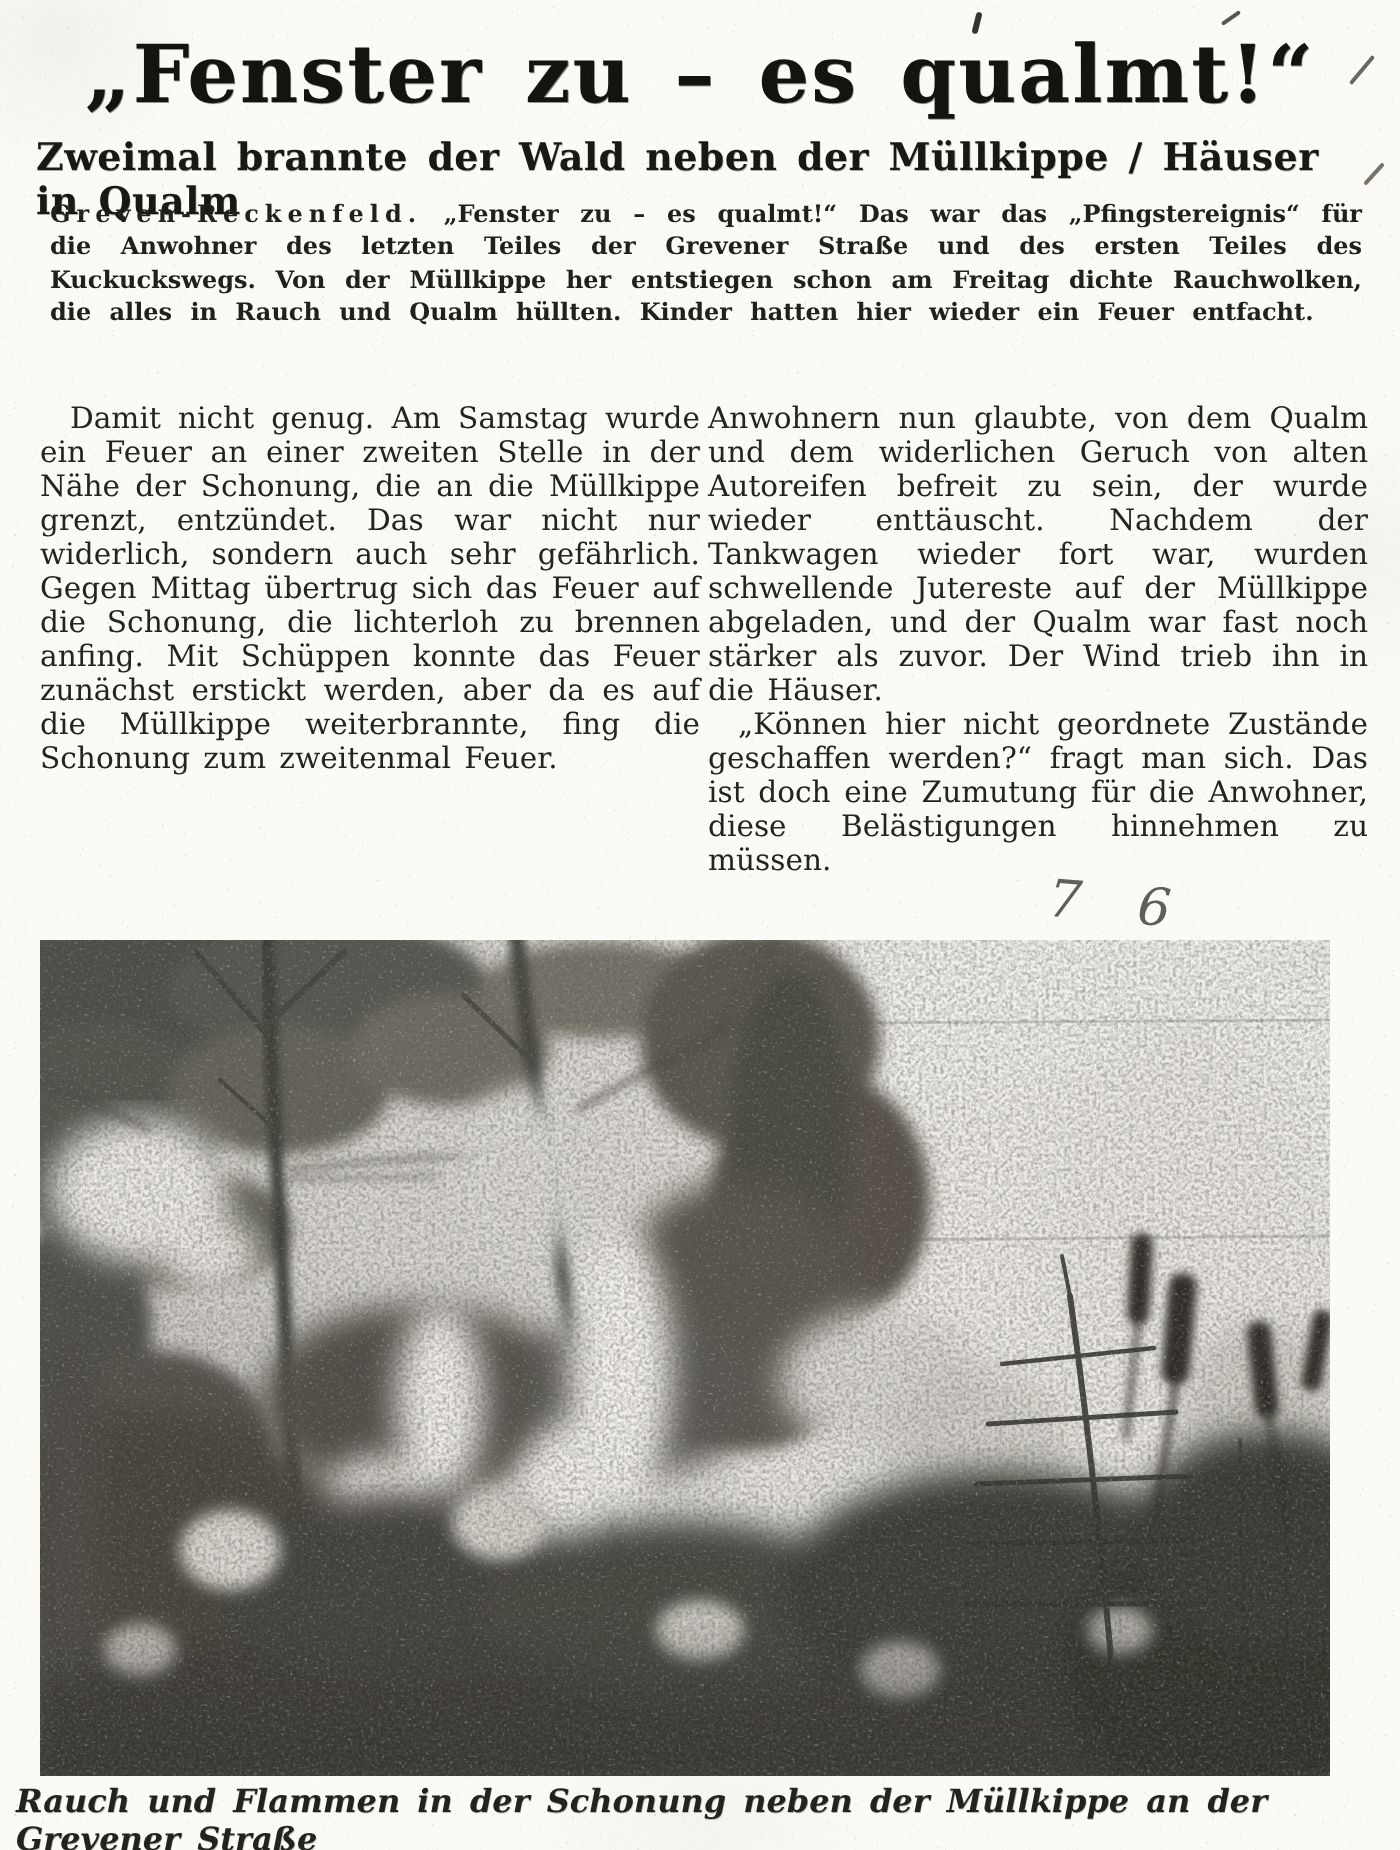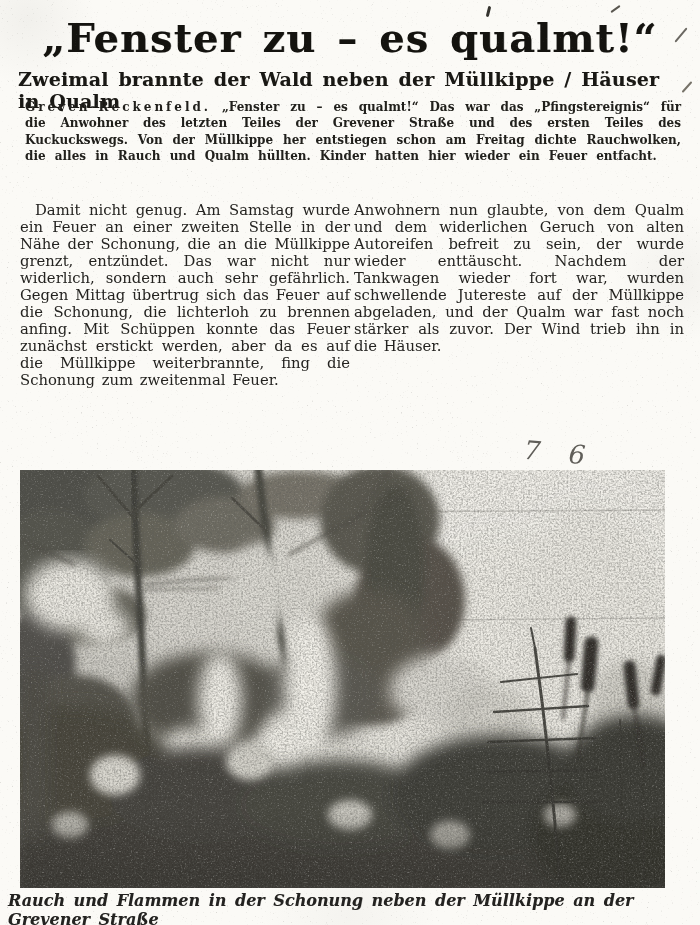"„Können hier nicht geordnete Zustände" p.indent { html: none -> <p>„Können hier nicht geordnete Zustände geschaffen werden?“ fragt man sich. Das ist doch eine Zumutung für die Anwohner, diese Belästigungen hinnehmen zu müssen.</p> }
